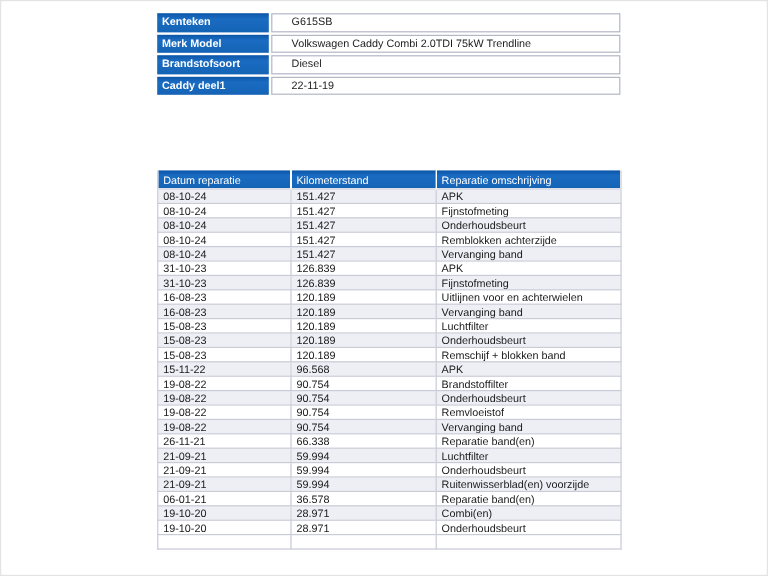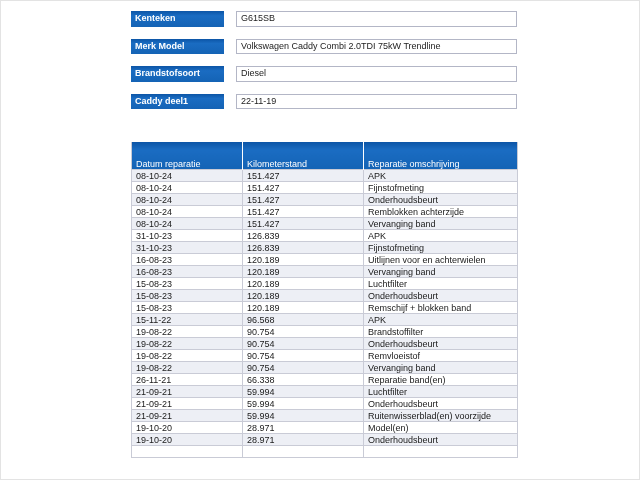"Kenteken" .vehicle-table { gap: 12px -> 2px }
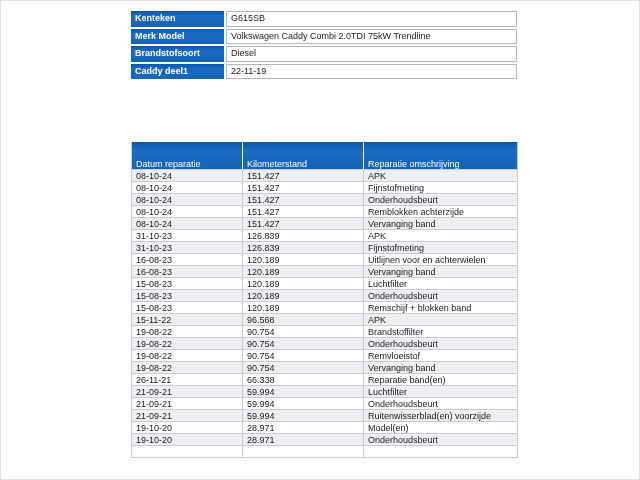"G615SB" .vehicle-value { padding-left: 4px -> 16px }
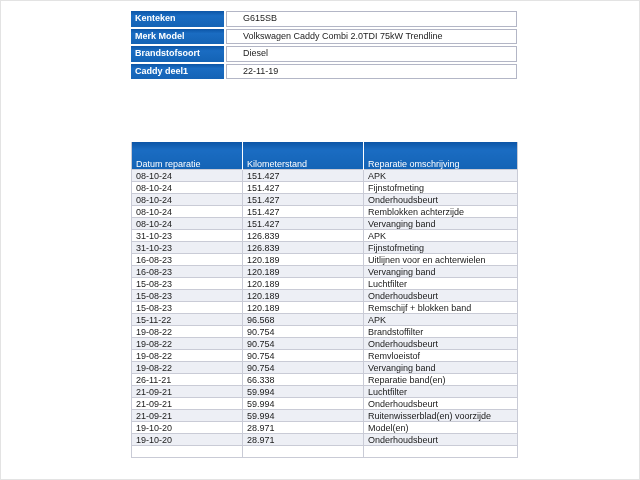"Datum reparatie" .repair-table th { padding: 17px 0 0 4px -> 3px 0 0 4px }
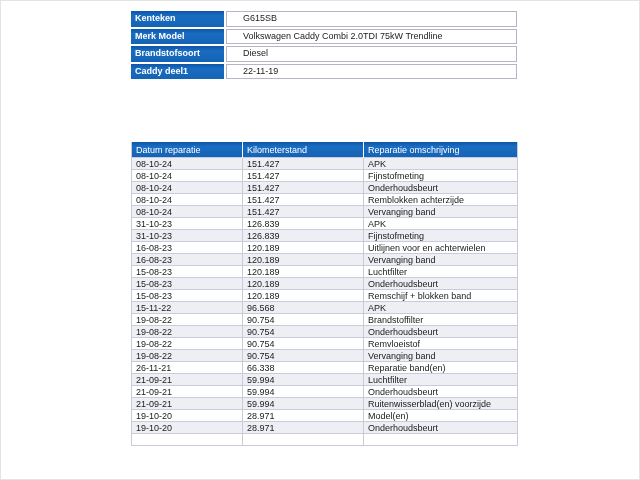"06-01-21" tr { html: none -> <tr> <td>06-01-21</td> <td>36.578</td> <td>Reparatie band(en)</td> </tr> }
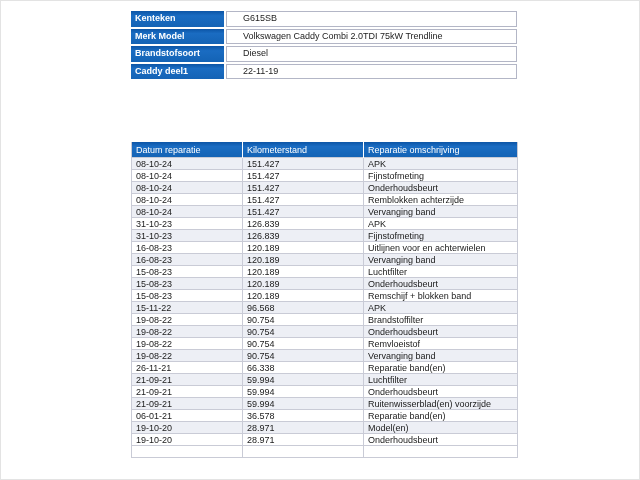"Model(en)" td { text: Model -> Combi }
